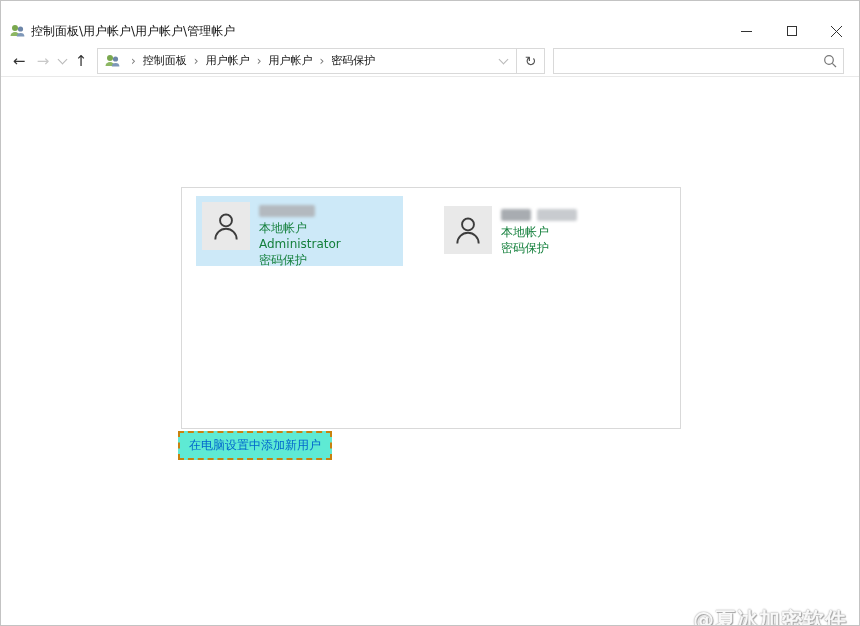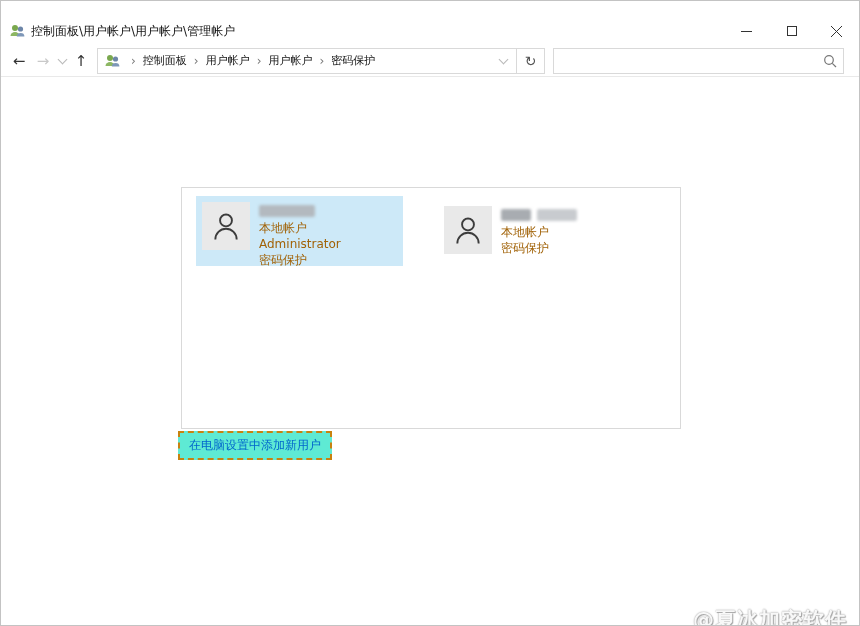"本地帐户" .user-meta { color: #a16207 -> #15803d }
